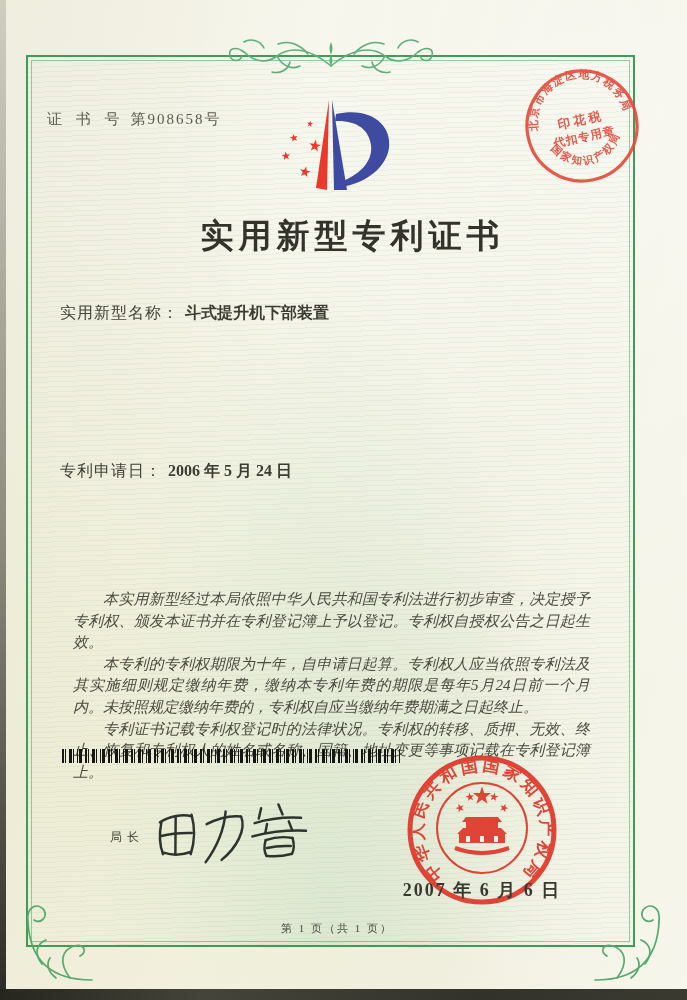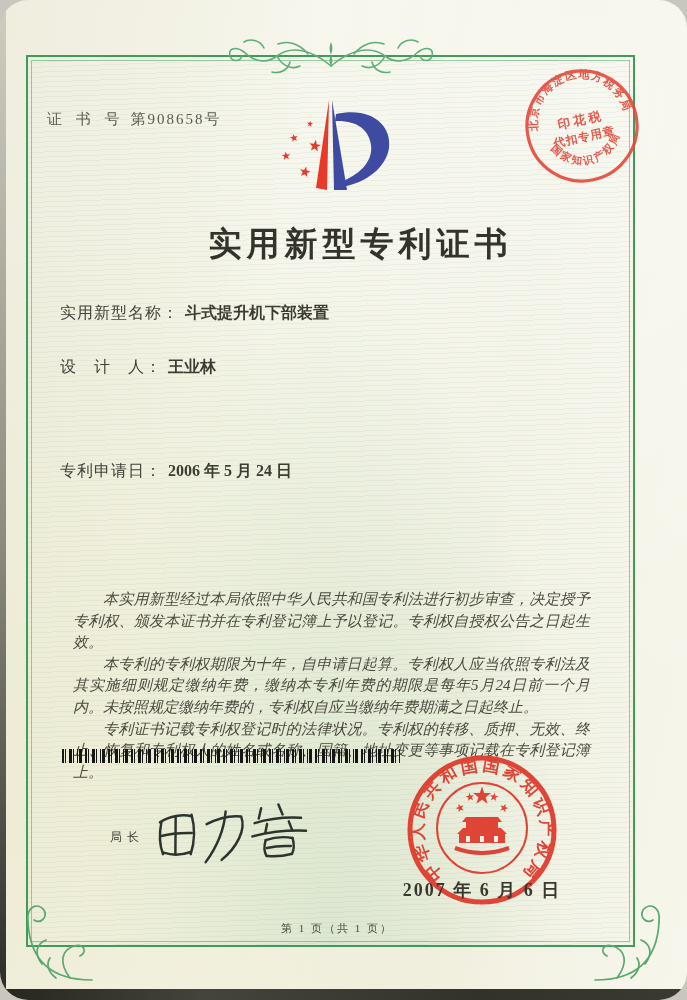"证 书 号 第908658号" .page { border-radius: 28px -> none }
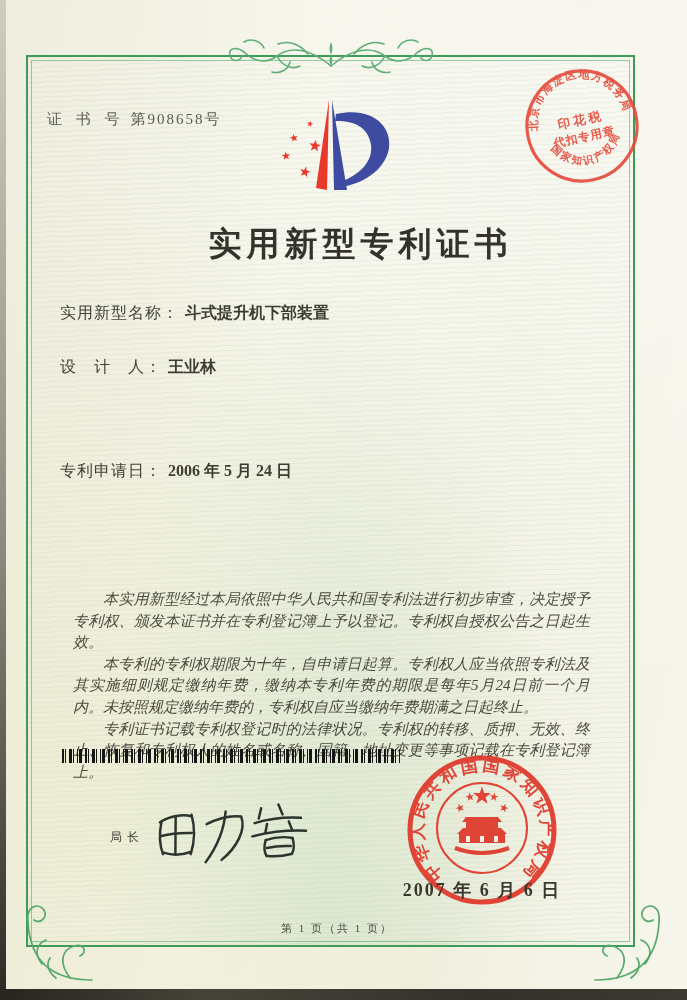"实用新型专利证书" .title { margin: 8px -> 0 }
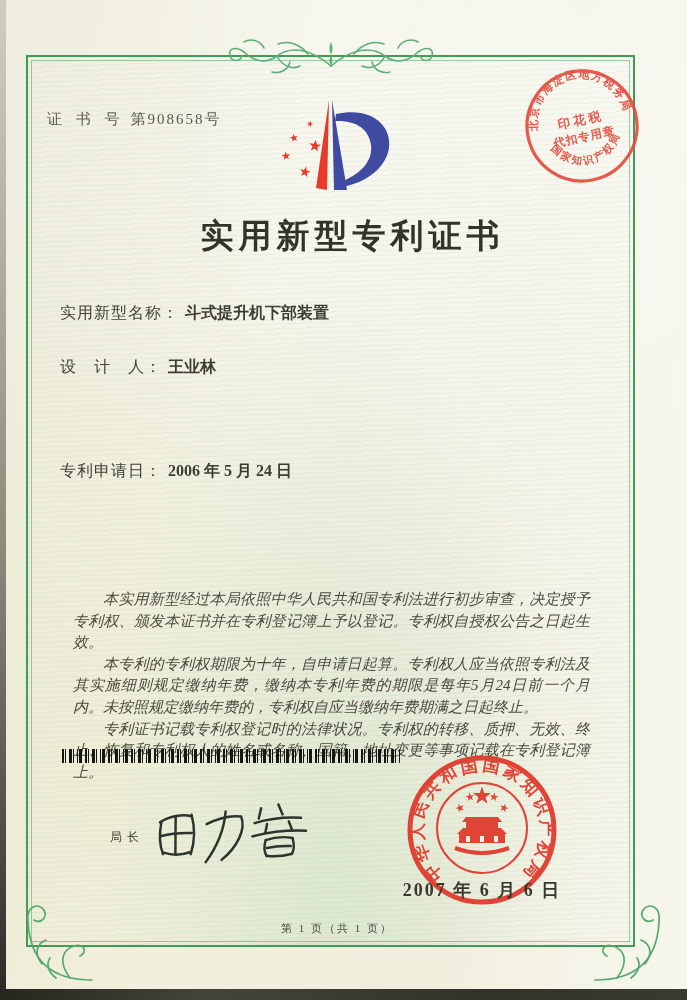"设 计 人： 王业林" div.field { html: <div> <span>设 计 人：</span><span>王业林</span> </div> -> none }
